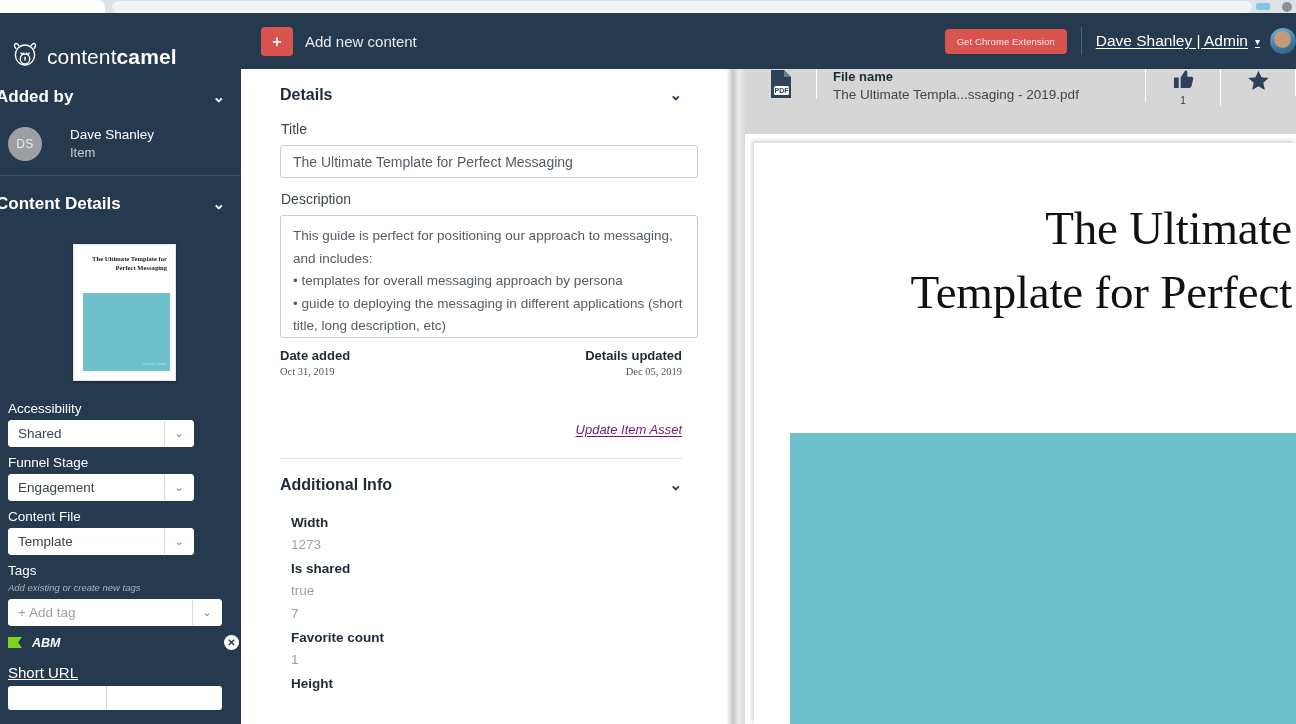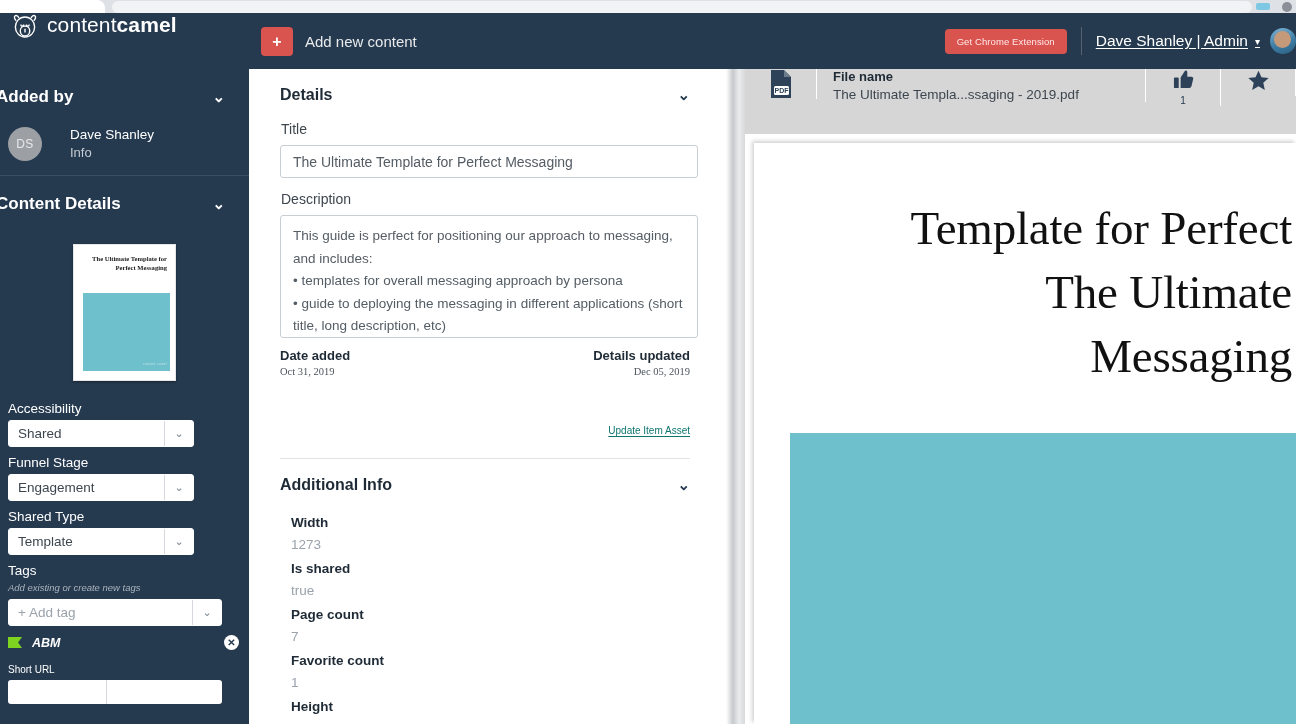"contentcamel" .logo-zone { align-items: flex-start -> flex-end }
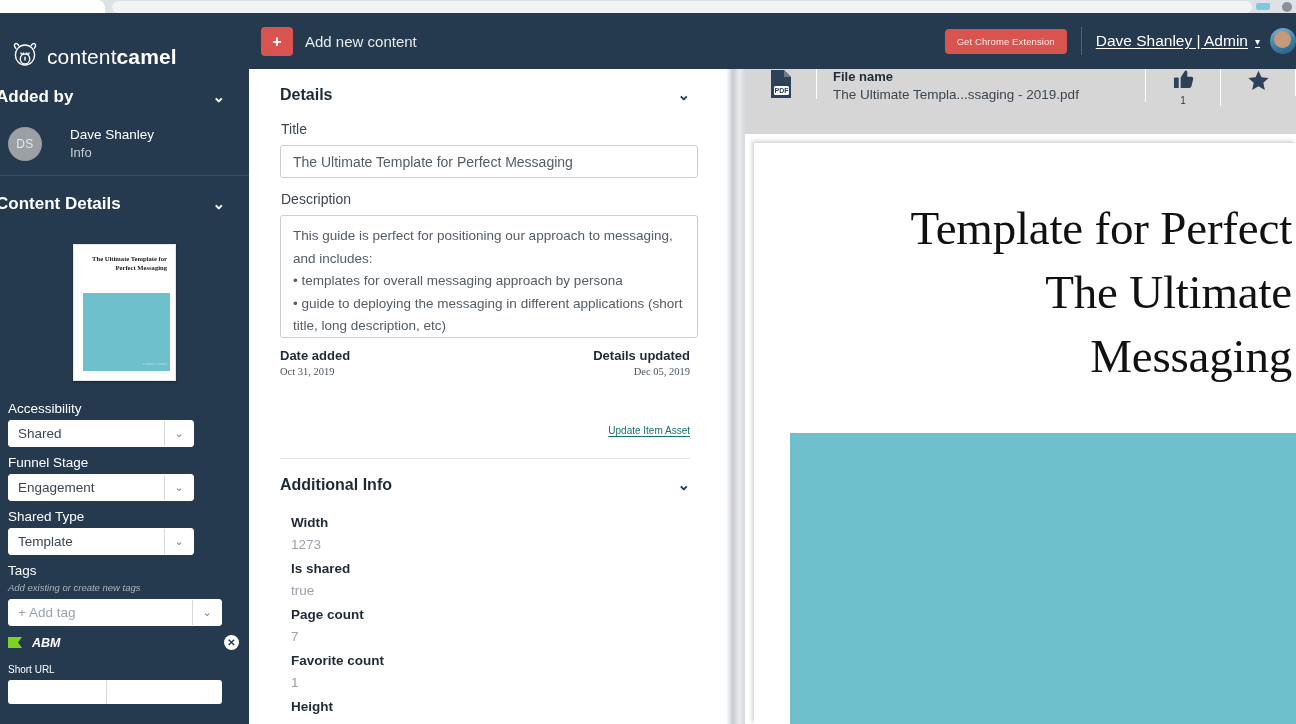"Details" .details-panel { left: 249px -> 241px; padding: 0 0 0 4px -> 0 0 0 12px }
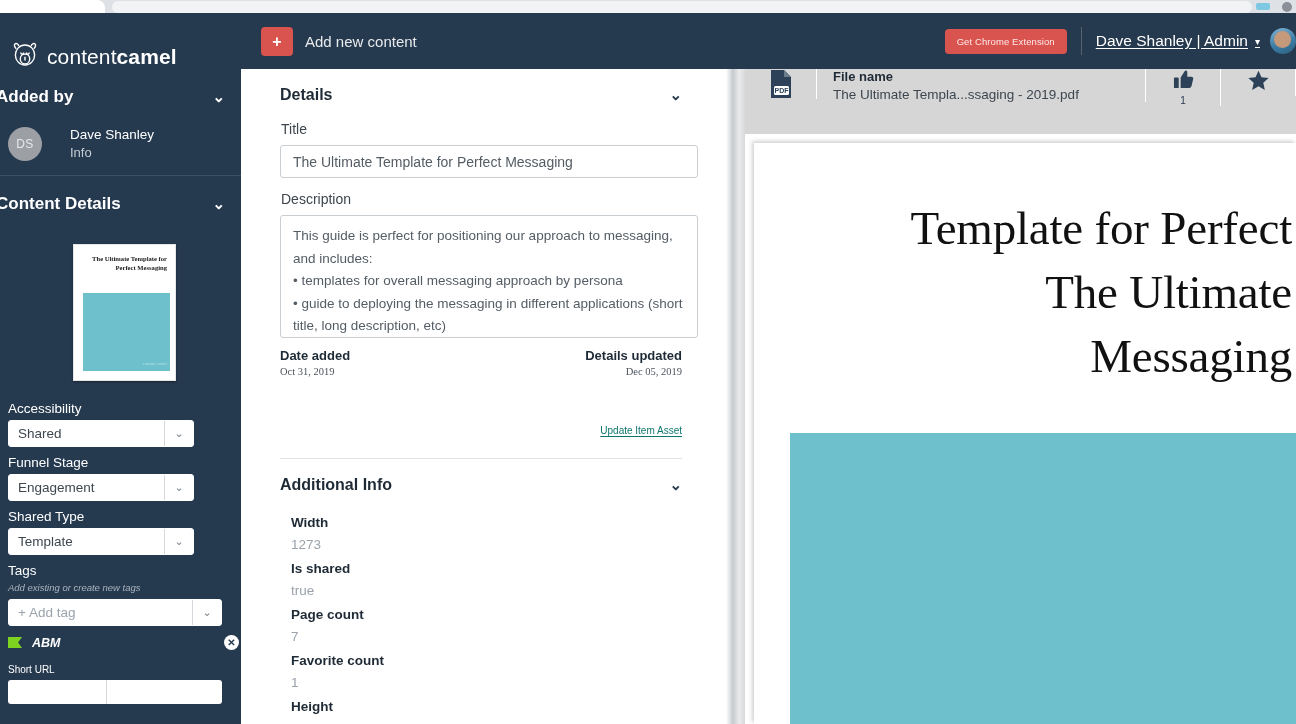"Info" div.ab-role { text: Info -> Item }
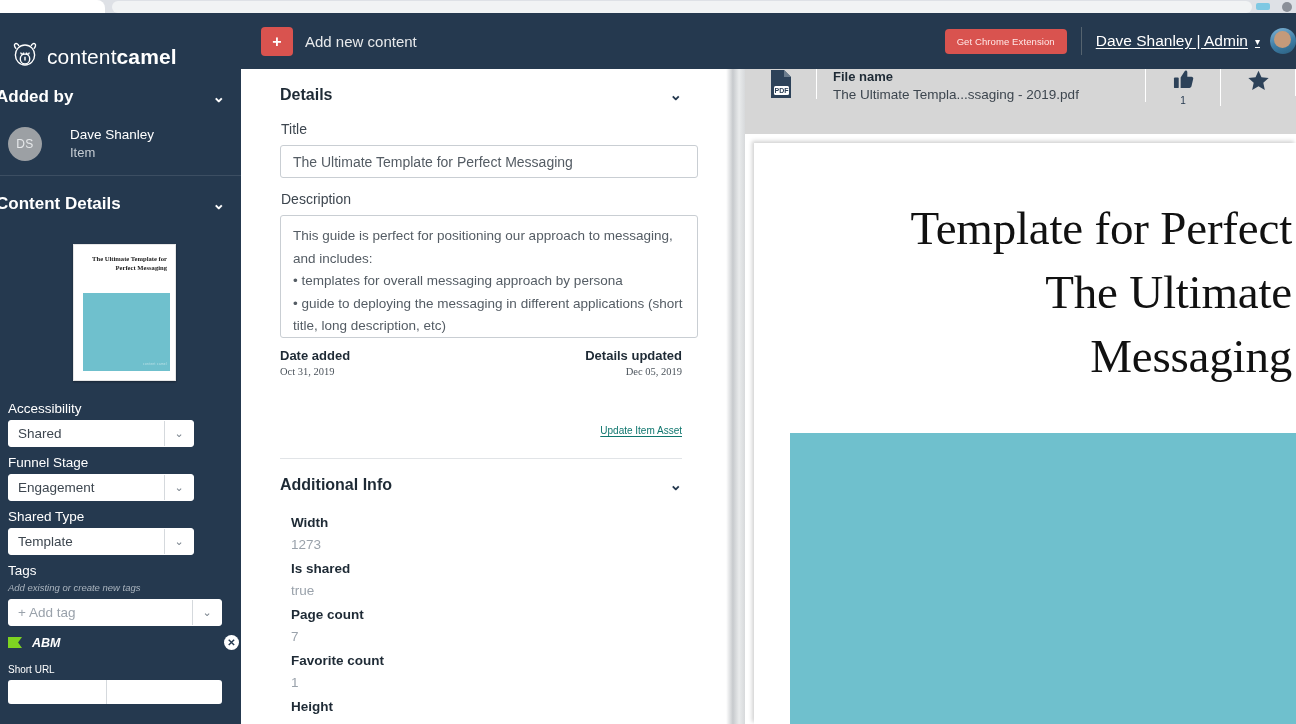"Template for Perfect" div { order: before "The Ultimate" -> after "The Ultimate" }
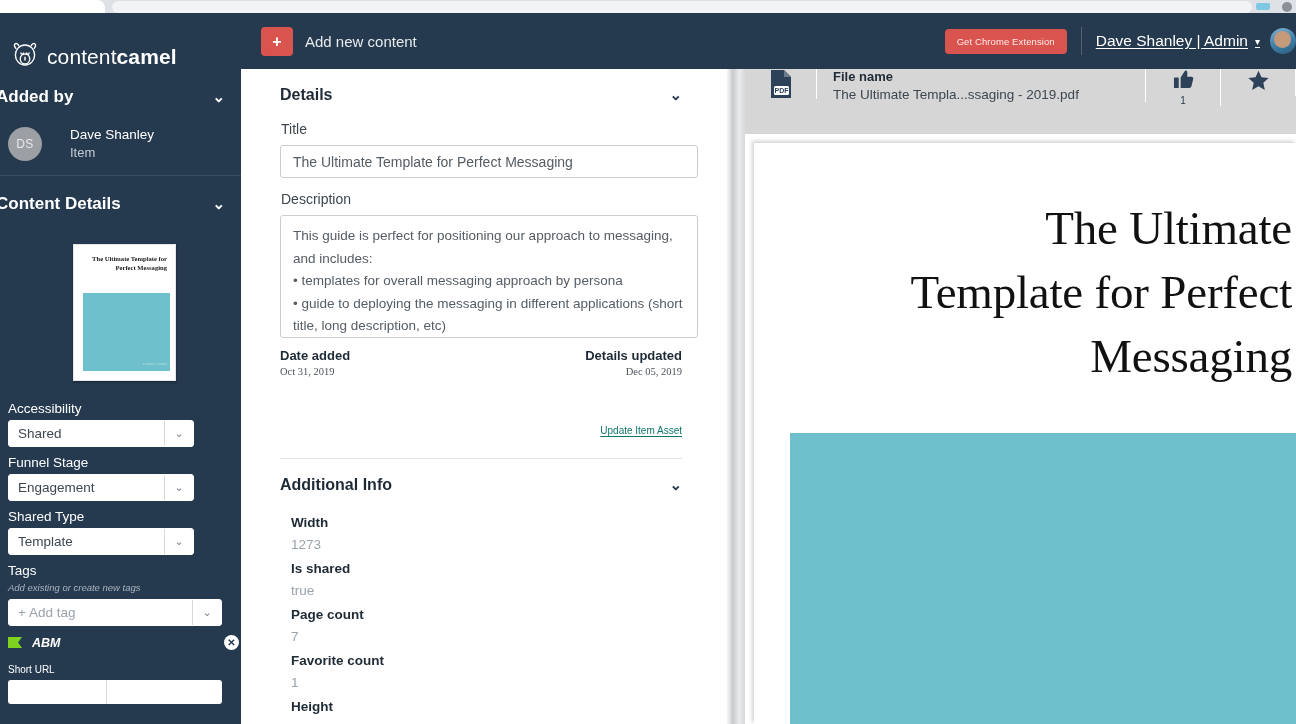"Messaging" div { html: <div>Messaging</div> -> none }
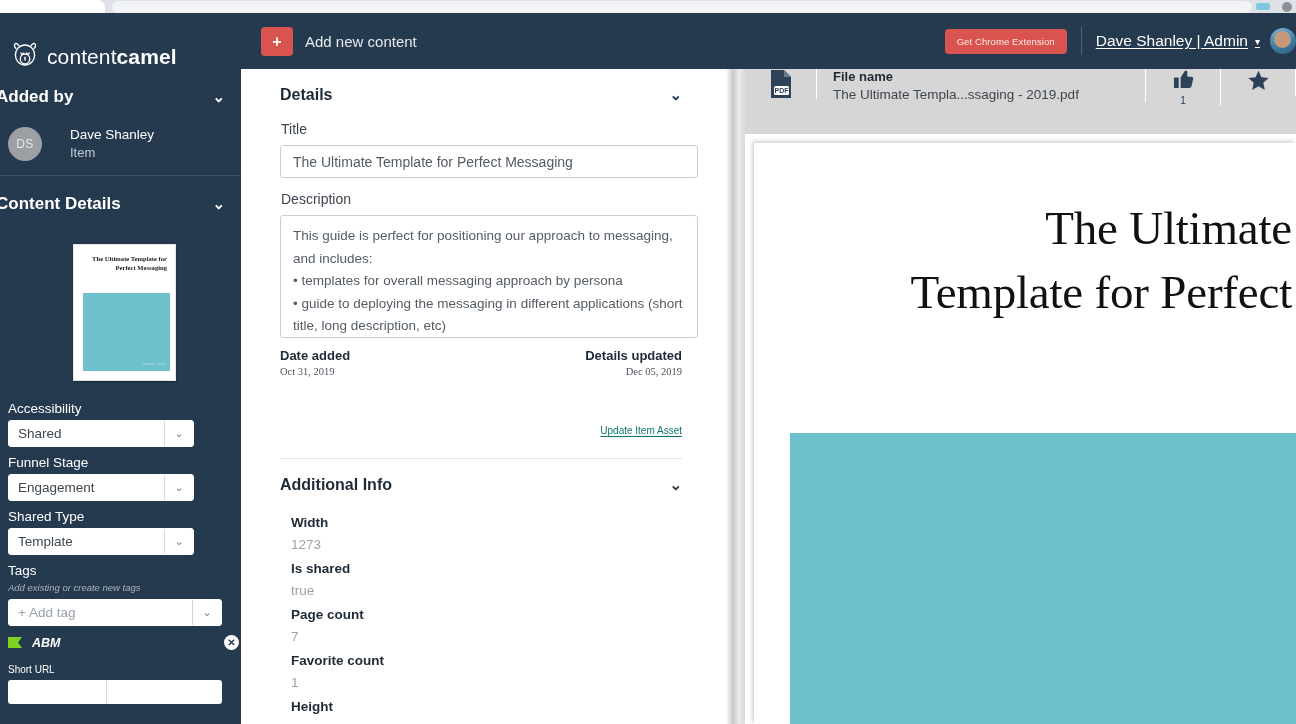"Update Item Asset" .update-link { color: #0f766e -> #701a75; font-size: 10px -> 13px; font-style: none -> italic }
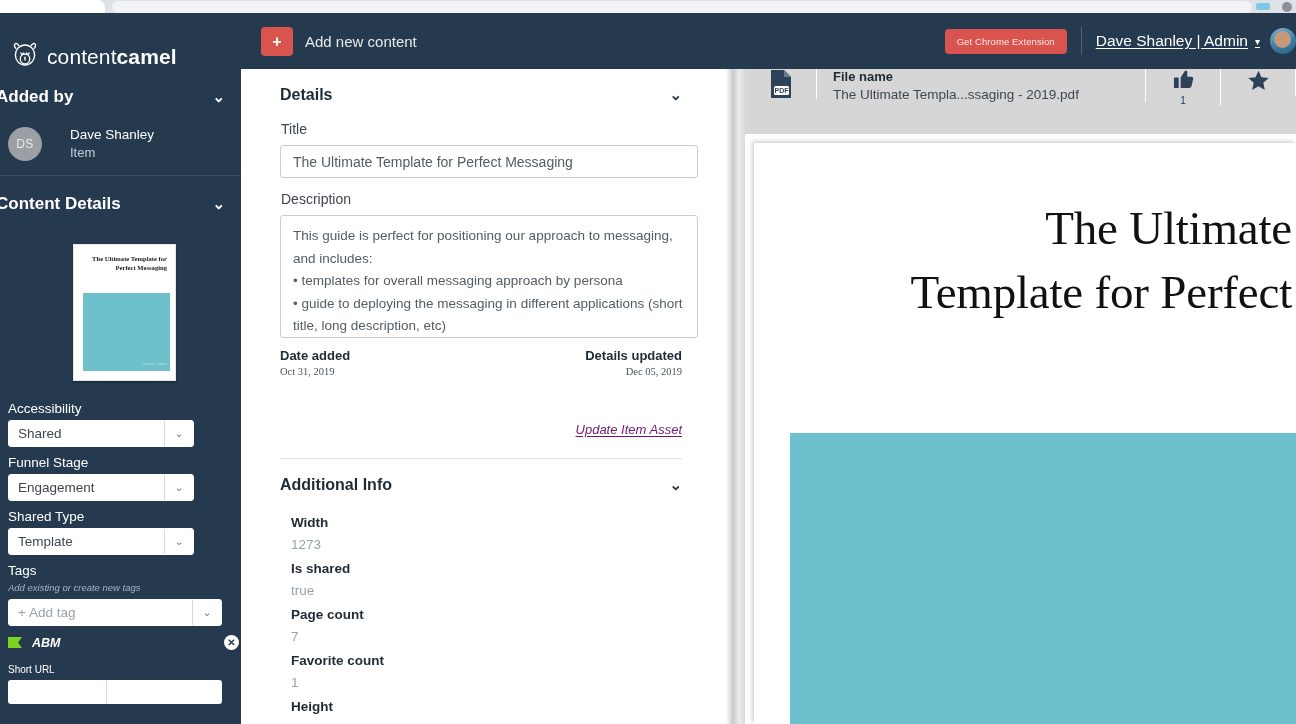"Shared Type" div.sb-label { text: Shared Type -> Content File }
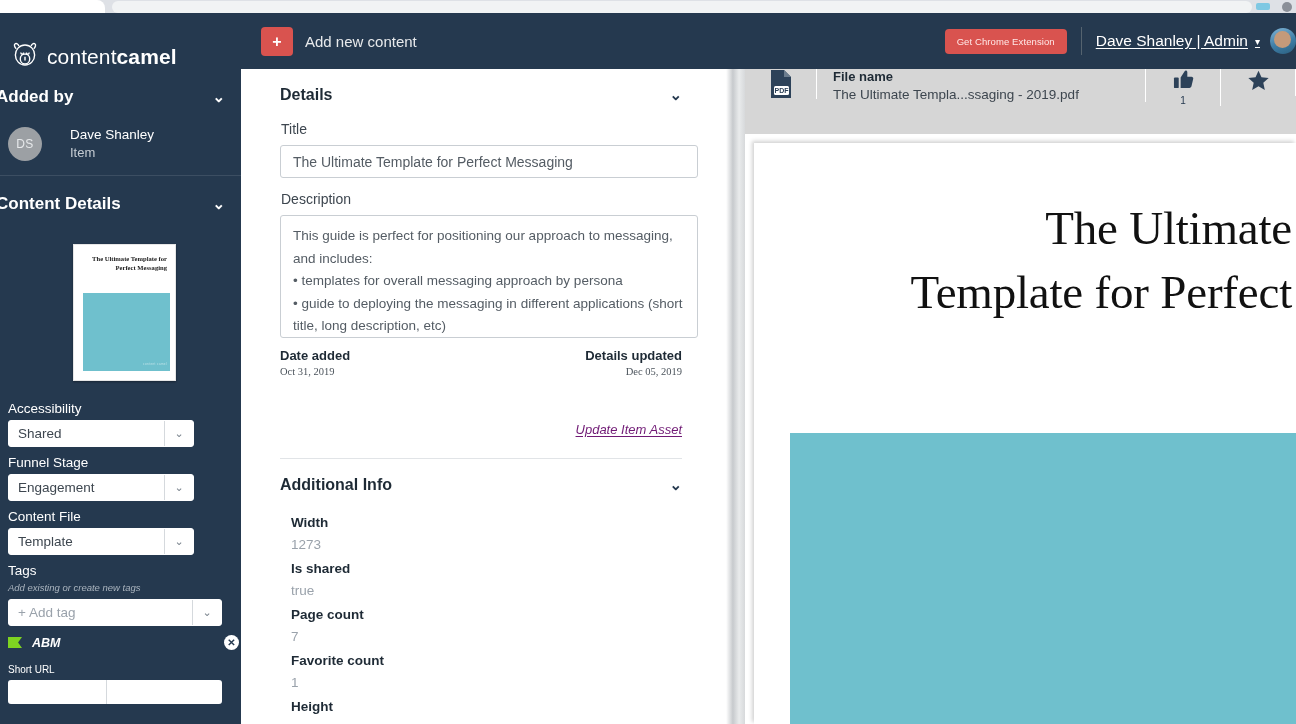"Page count" div.ai-k { html: <div>Page count</div> -> none }
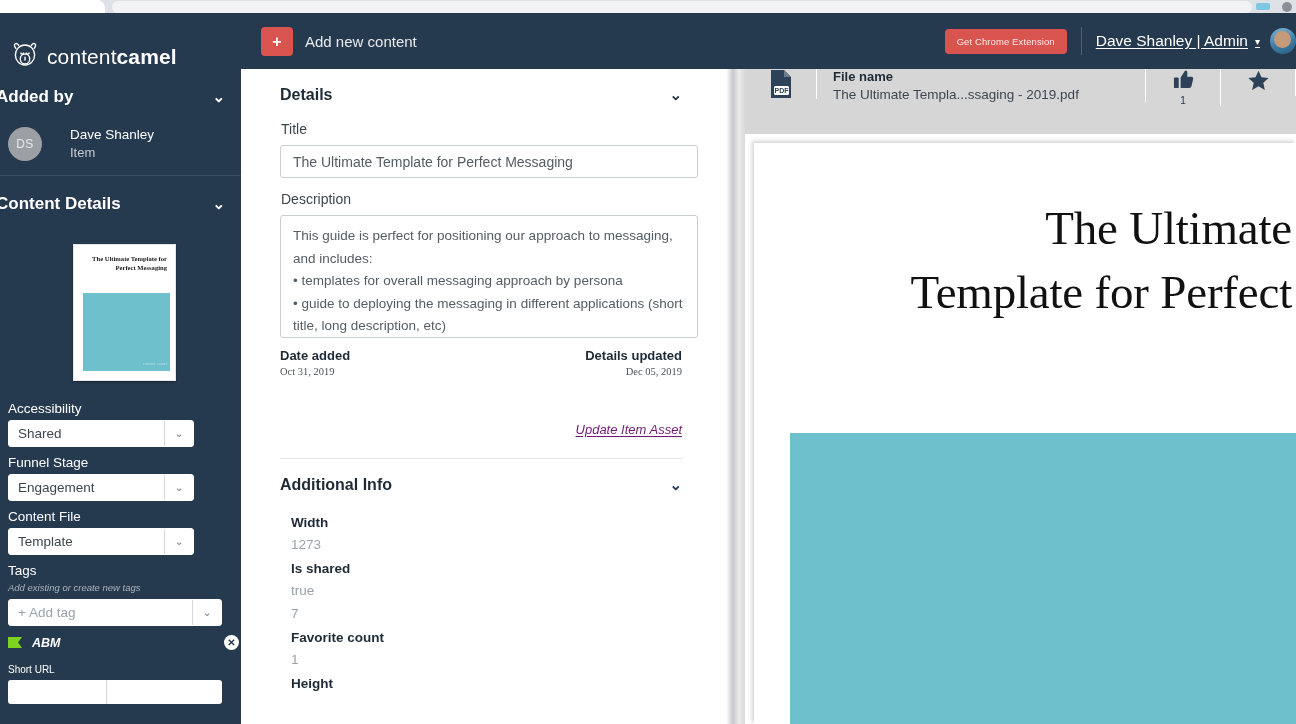"Short URL" .short-url-label { font-size: 10px -> 15px; text-decoration: none -> underline }
